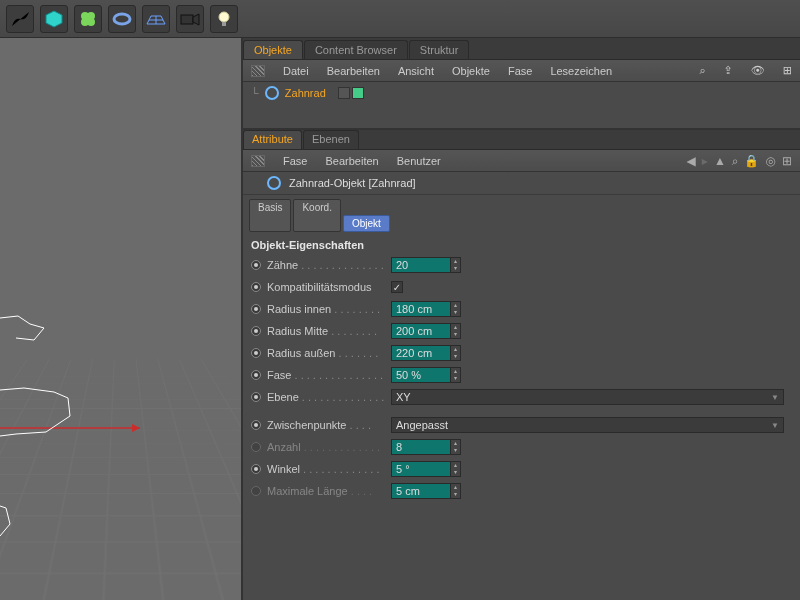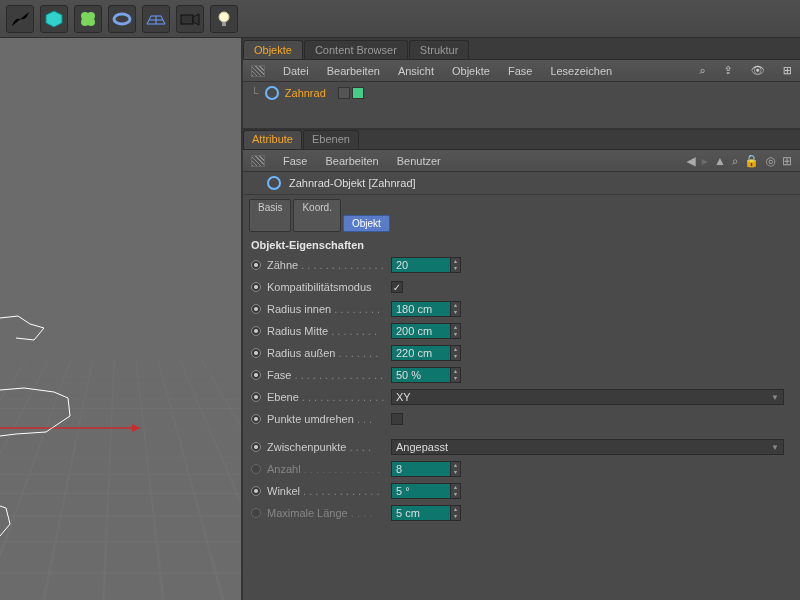"Punkte umdrehen . . ." div.prop-row { html: <div> <div></div> <div><span>Punkte umdrehen</span><span> . . .</span></div> <div> <div></div> </div> </div> -> none }
